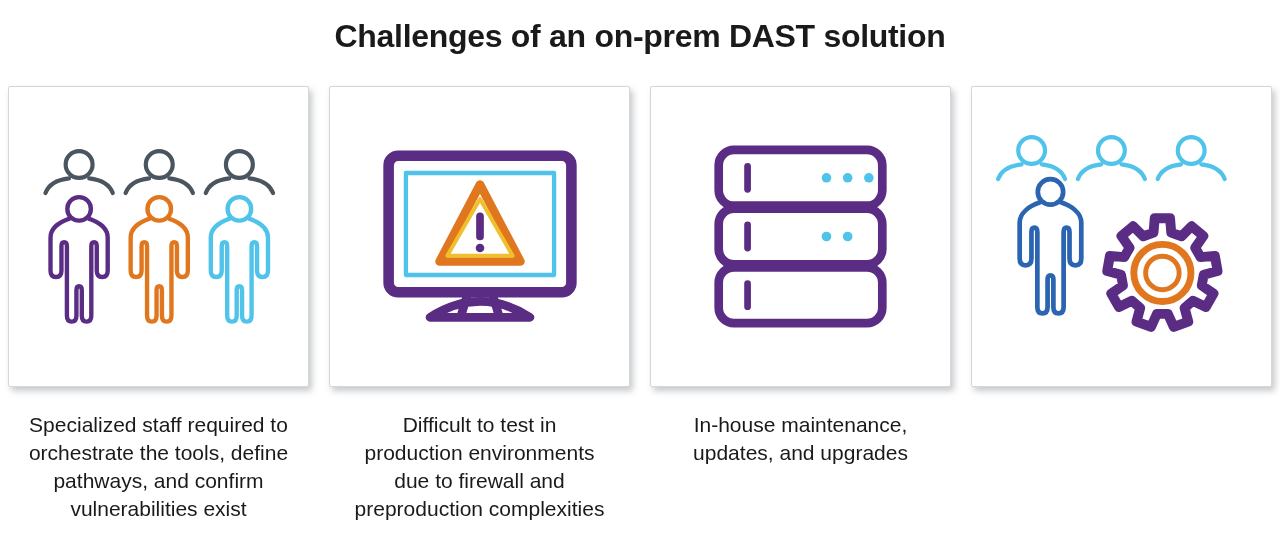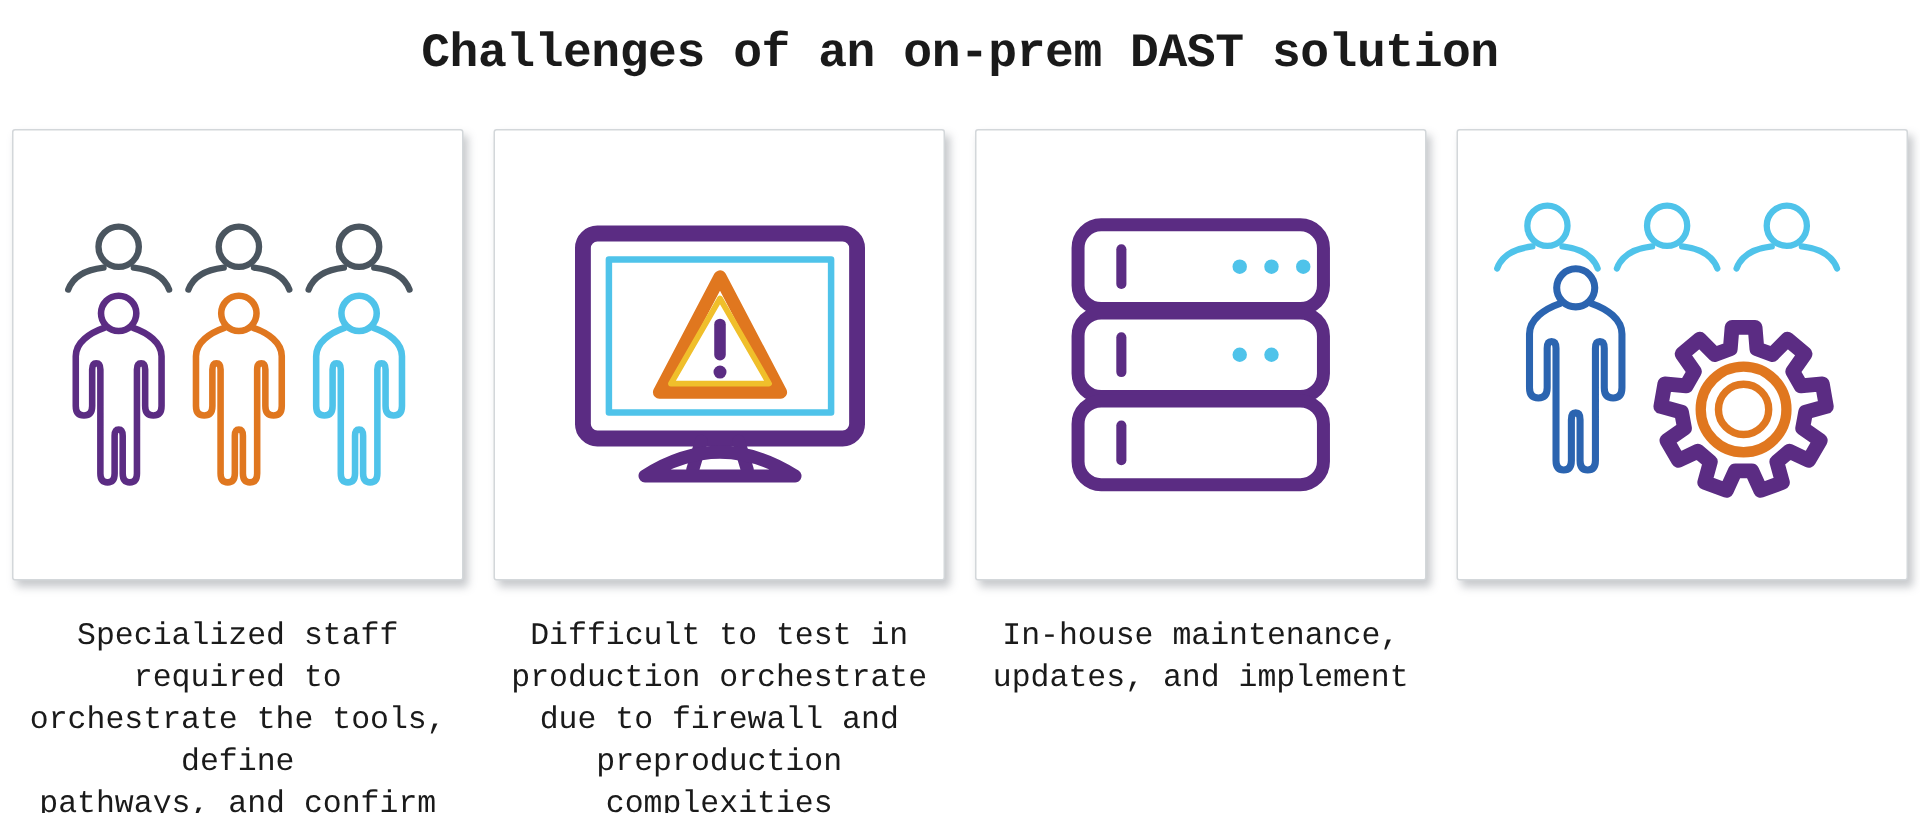"Challenges of an on-prem DAST" .page { font-family: Liberation Mono, monospace -> Liberation Sans, sans-serif }
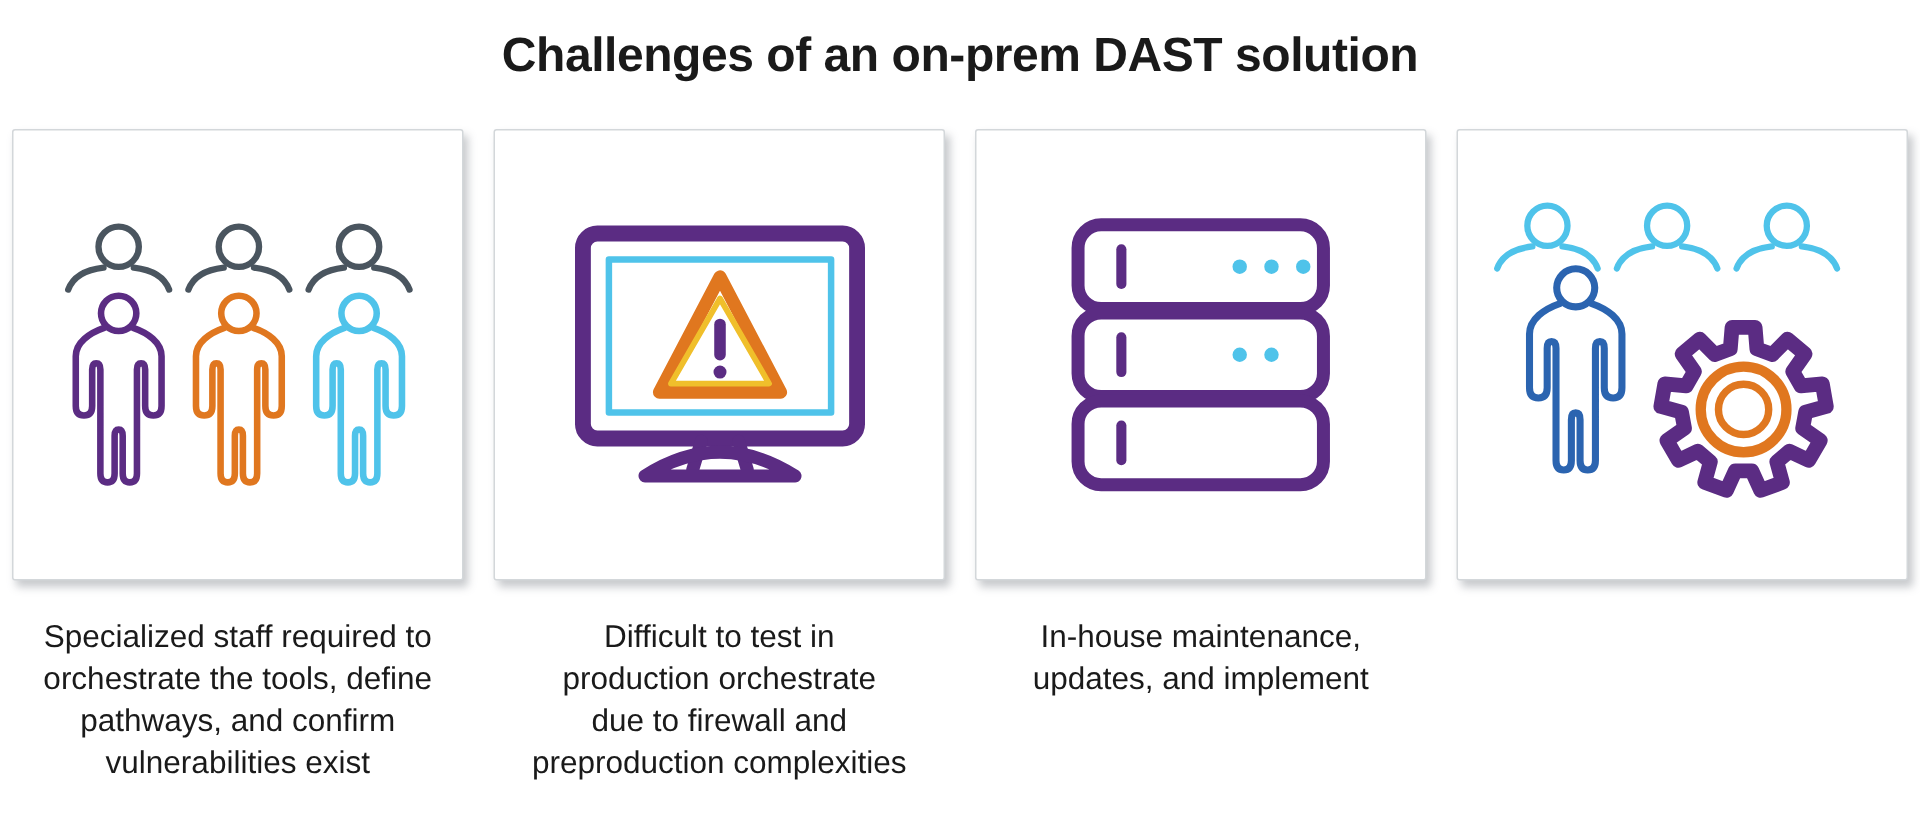"Difficult to test in" div.caption { text: orchestrate -> environments }
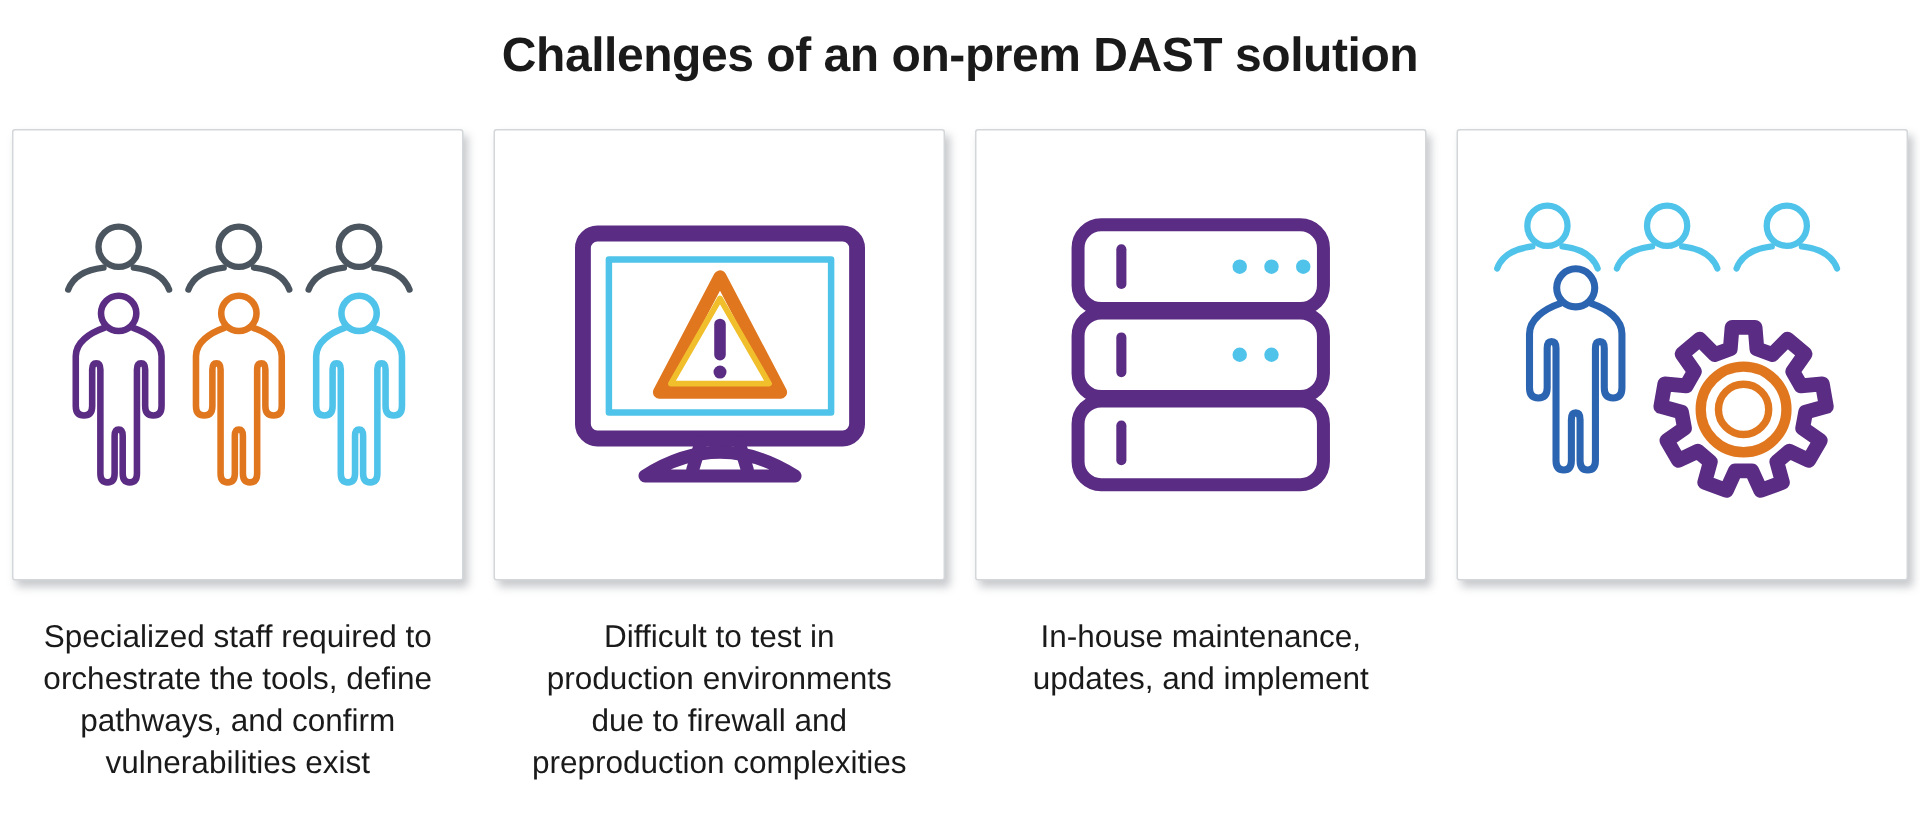"In-house maintenance," div.caption { text: implement -> upgrades }
